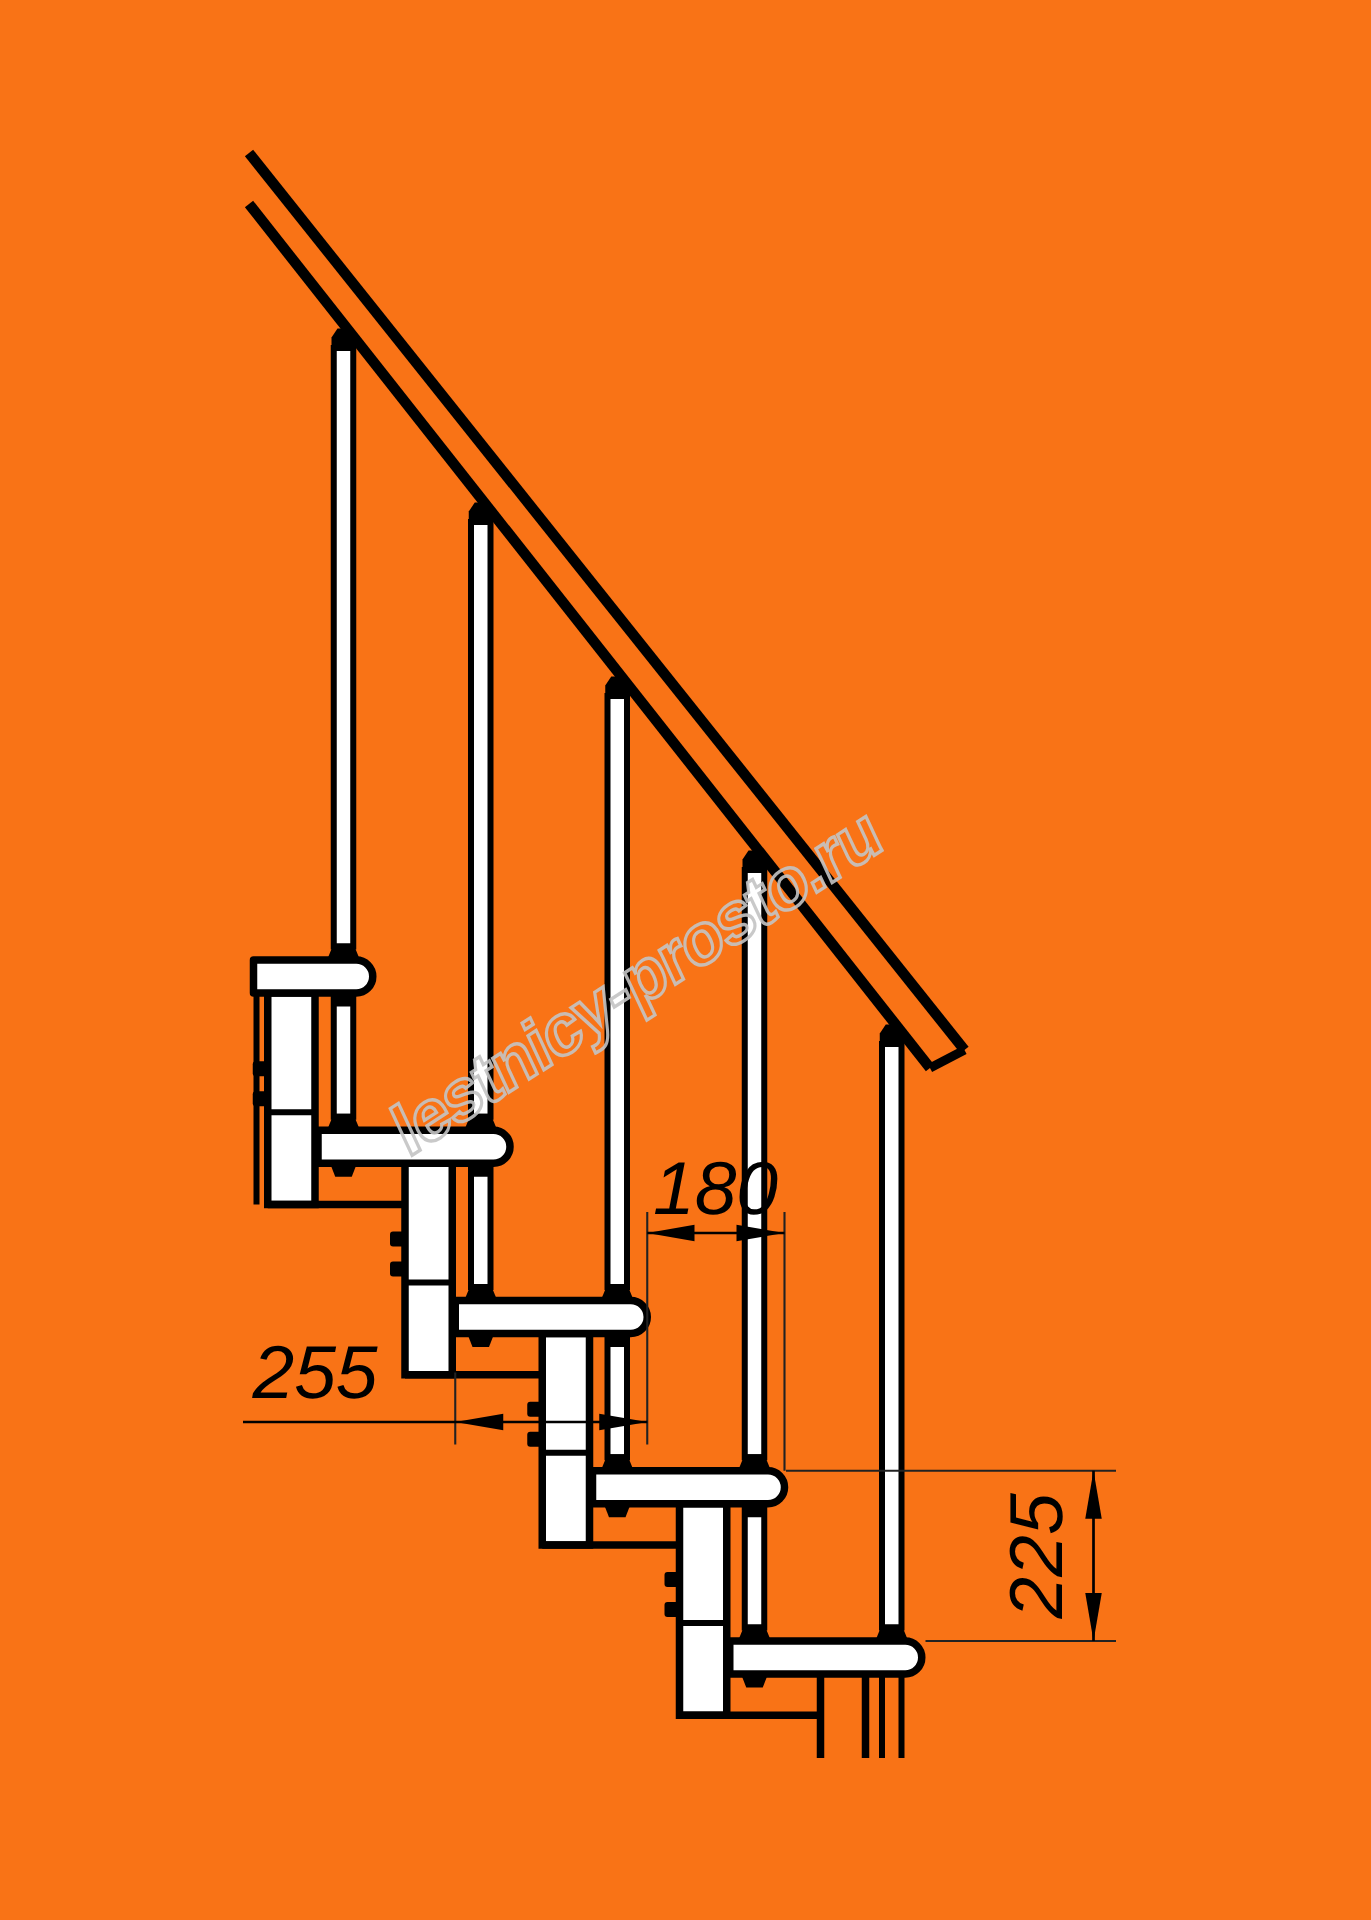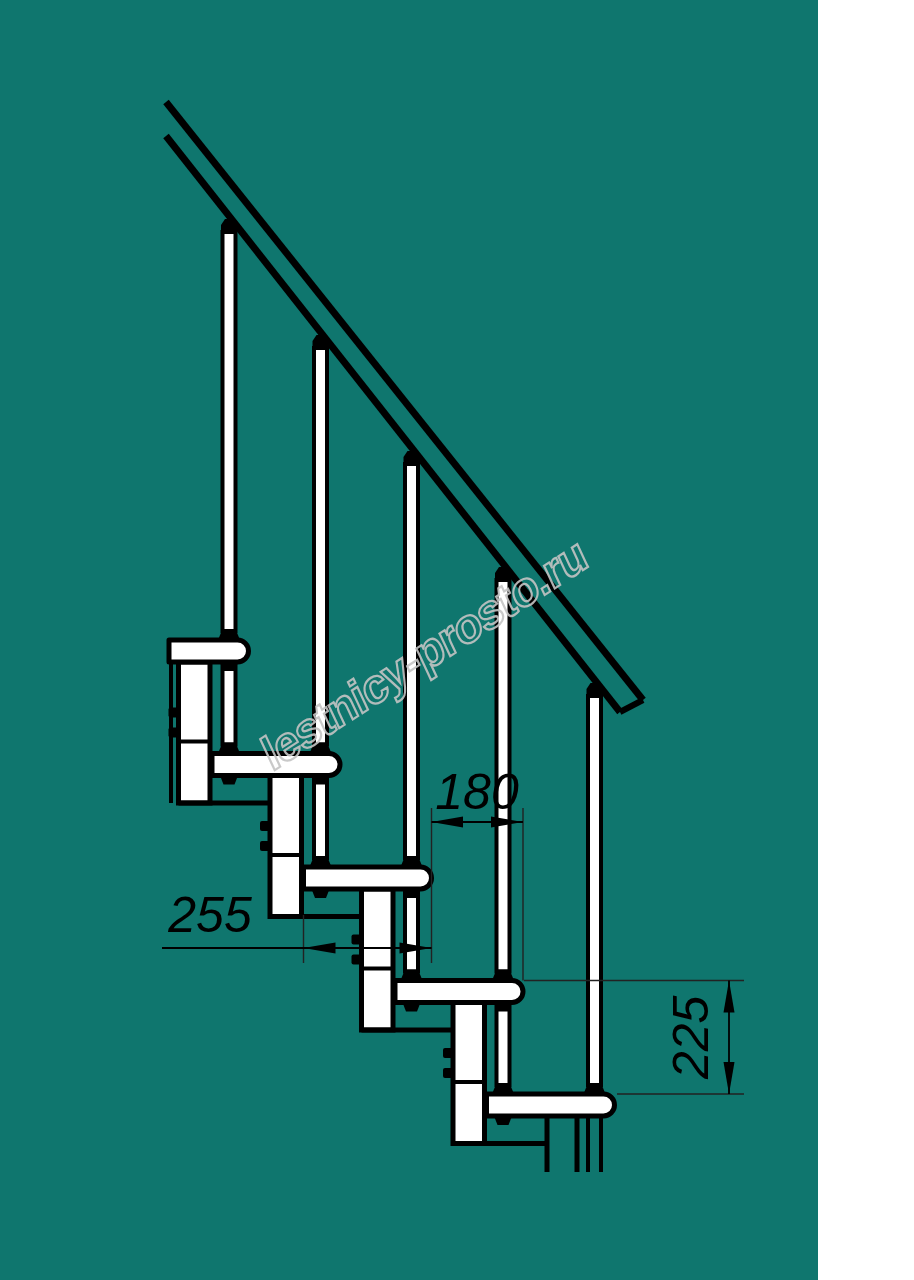"180" .canvas { background: #0f766e -> #f97316; width: 818px -> 914px }
